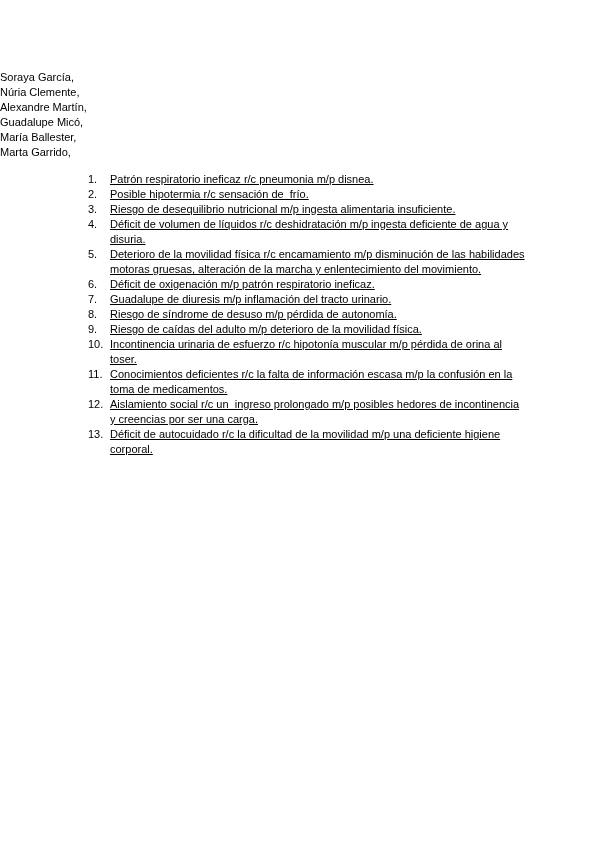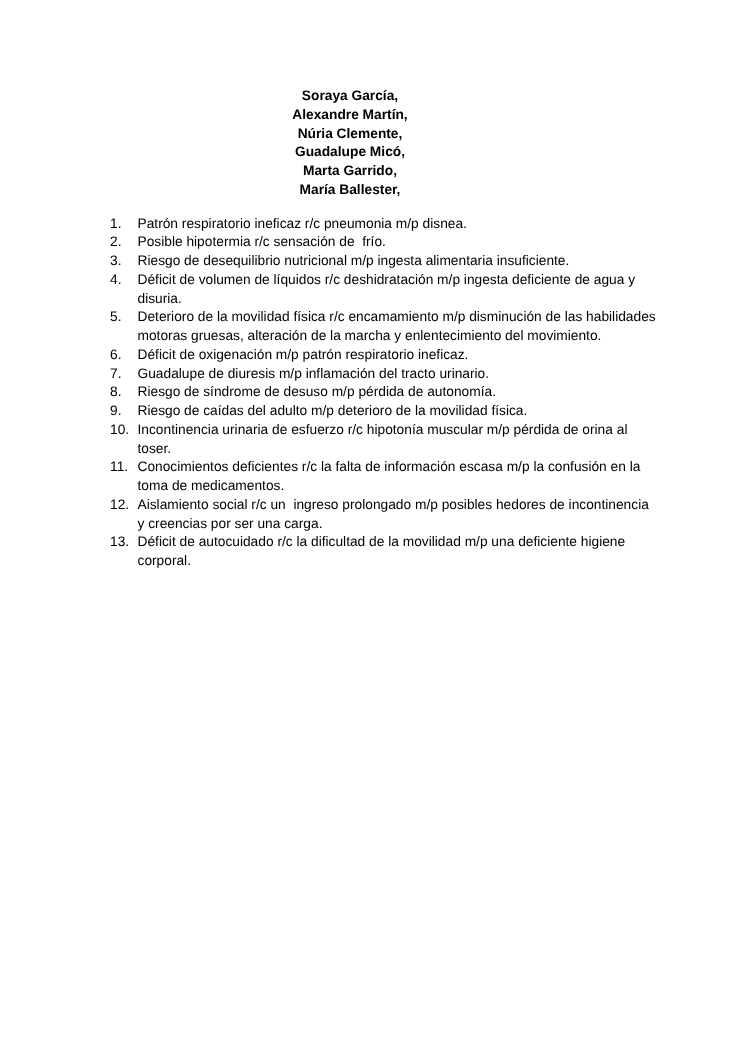"Soraya García," .authors { font-weight: bold -> normal; text-align: center -> left }
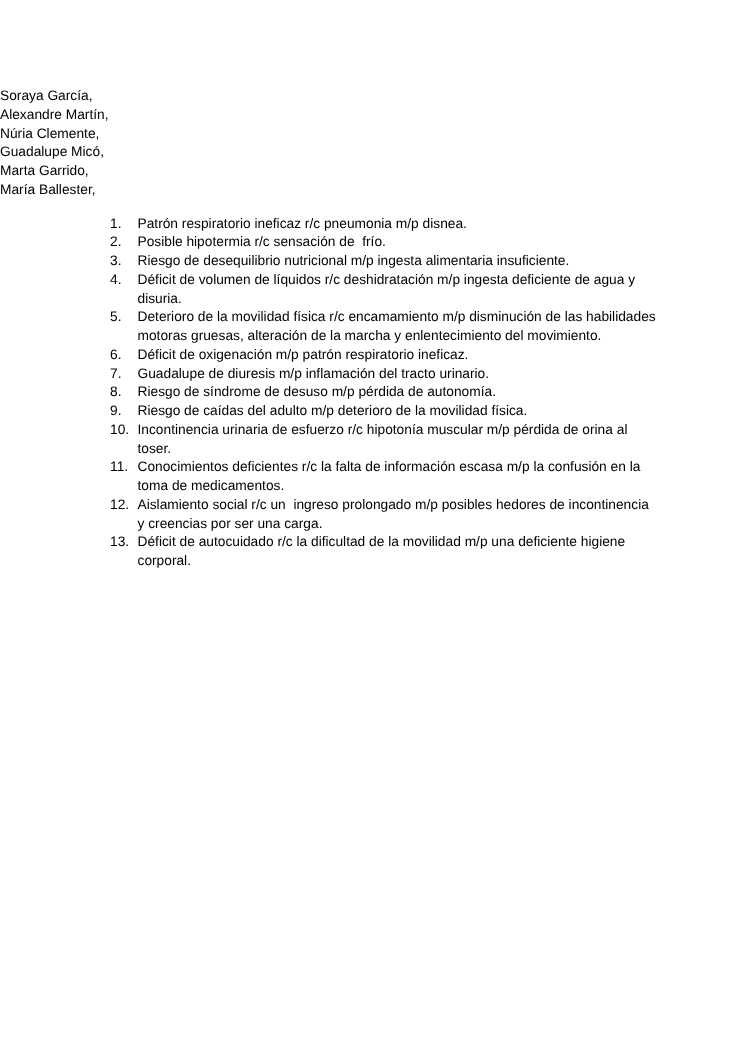"Alexandre Martín," div.author-line { order: before "Núria Clemente," -> after "Núria Clemente," }
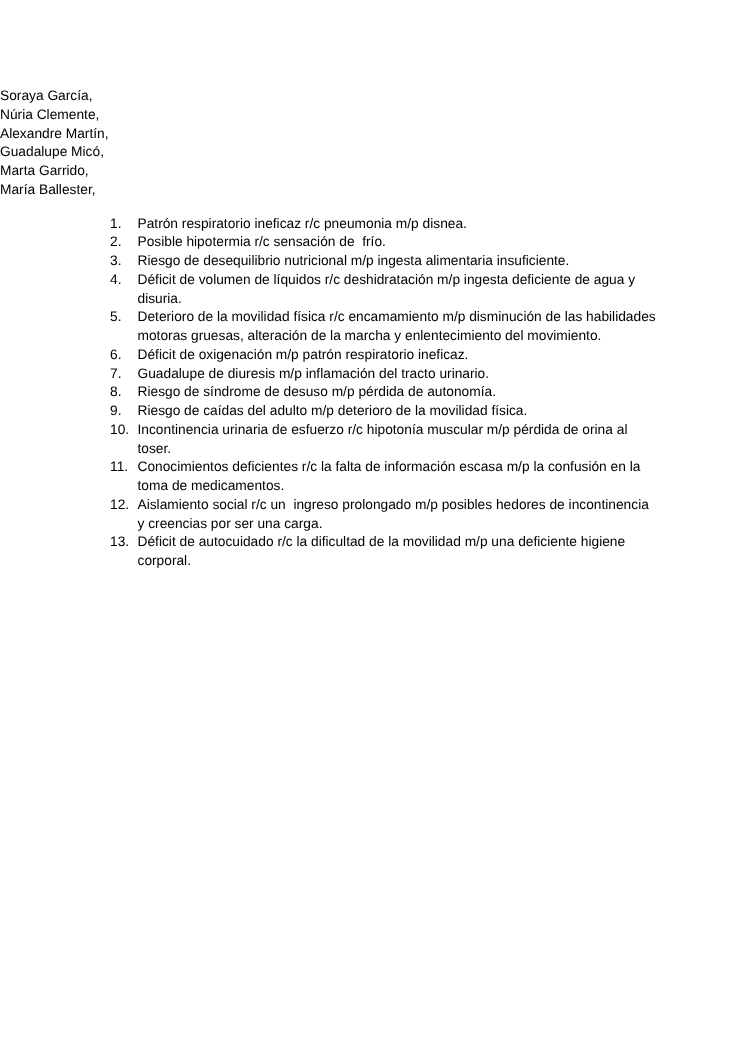"Marta Garrido," div.author-line { order: before "María Ballester," -> after "María Ballester," }
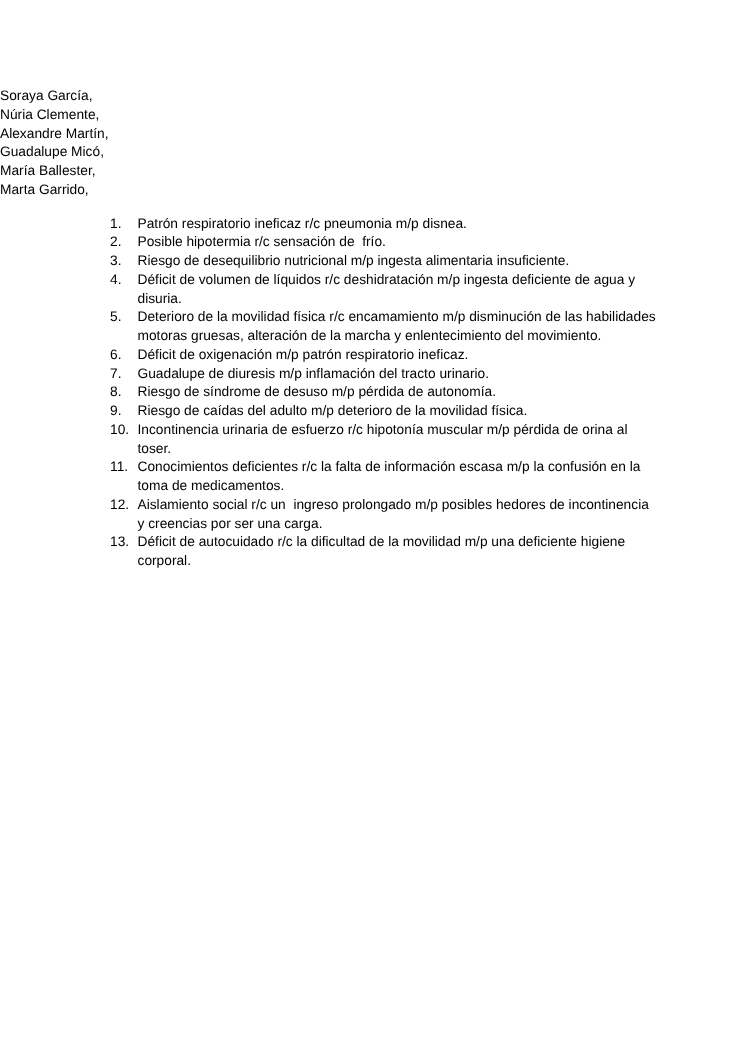"Patrón respiratorio ineficaz r/c" .item .txt { text-decoration: none -> underline }
